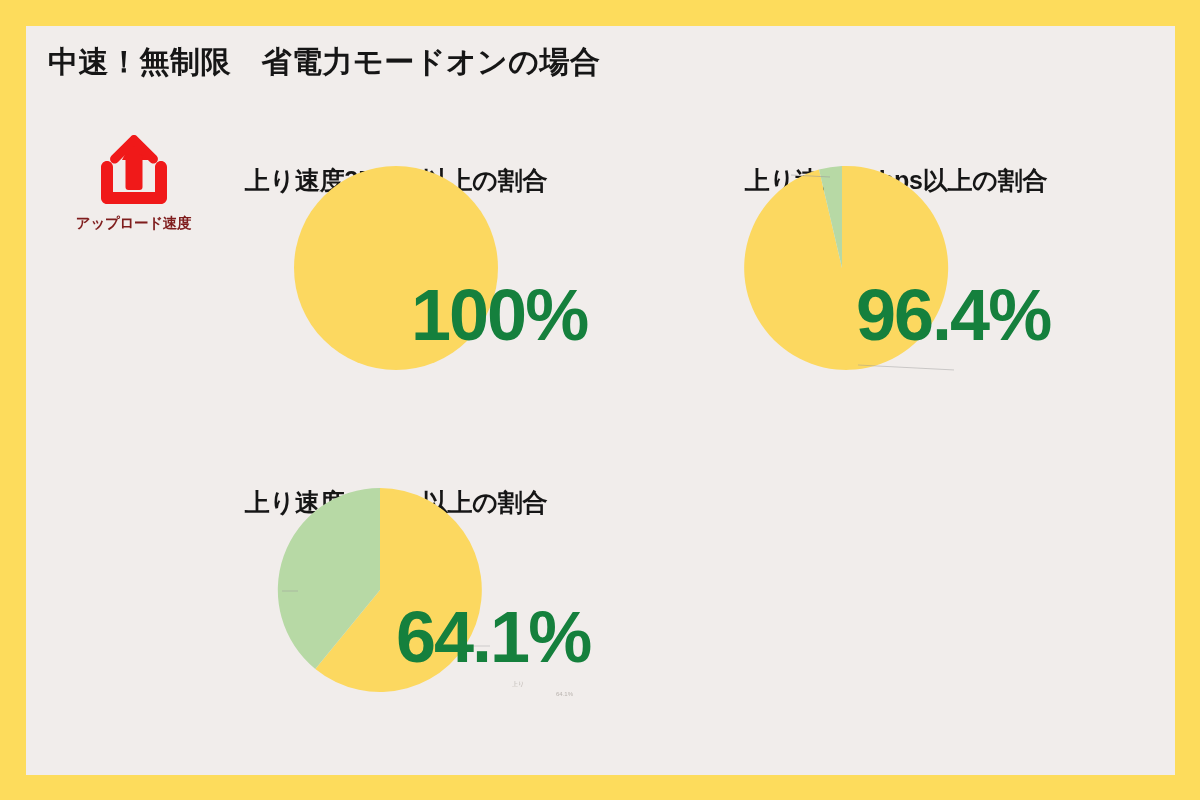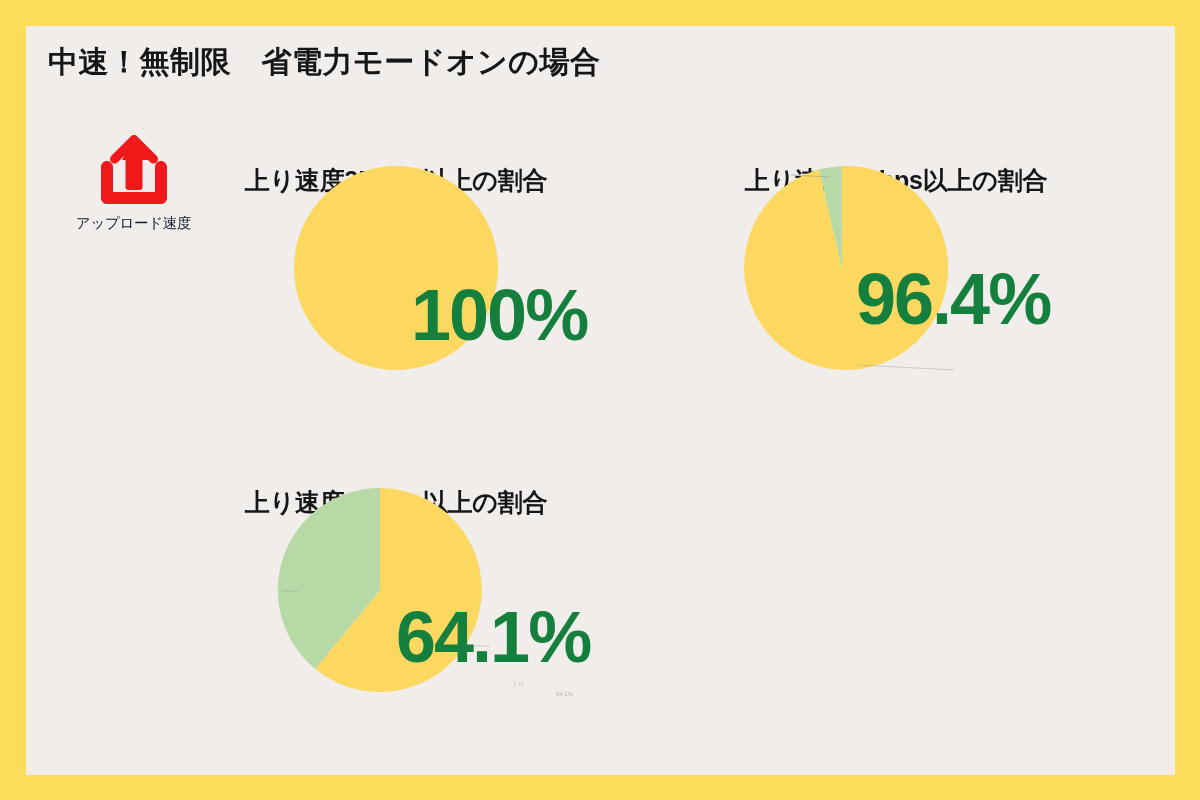"アップロード速度" #upload-label { color: #0f172a -> #7f1d1d; font-weight: 400 -> 700 }
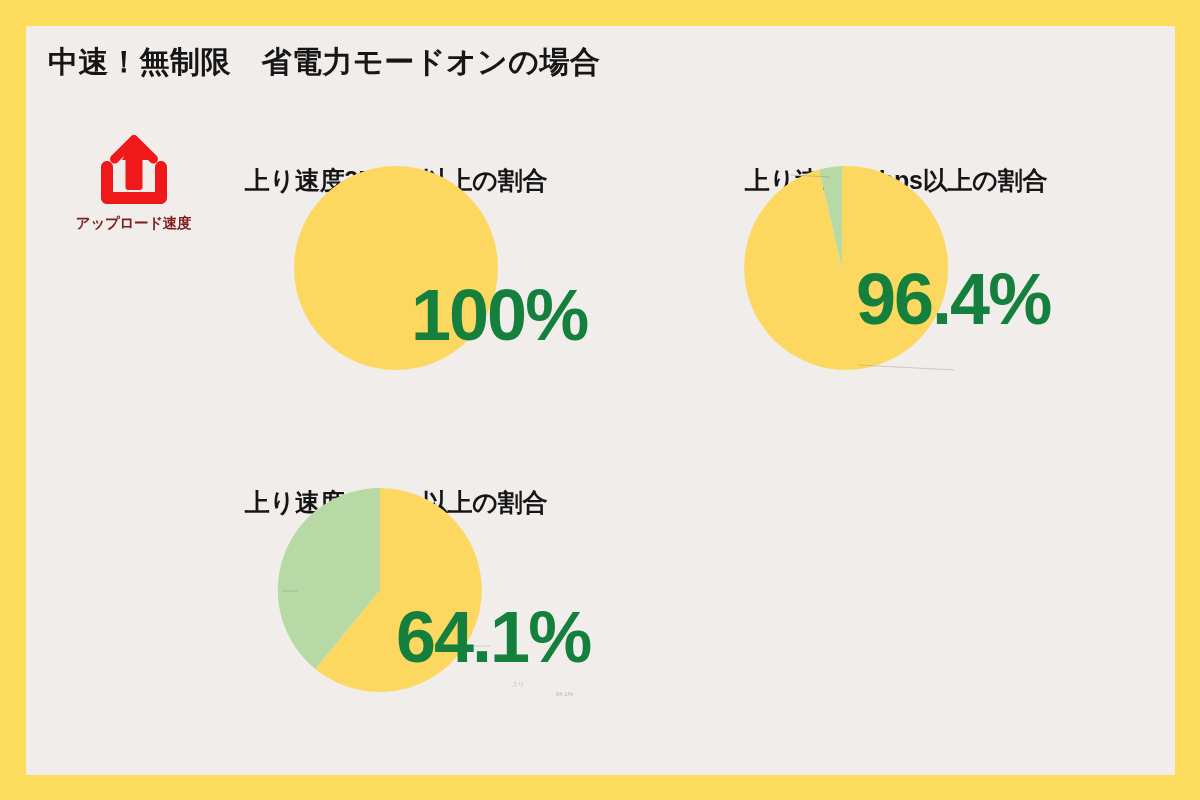"96.4%" #cell-6mbps .big-pct { top: 99px -> 115px }
